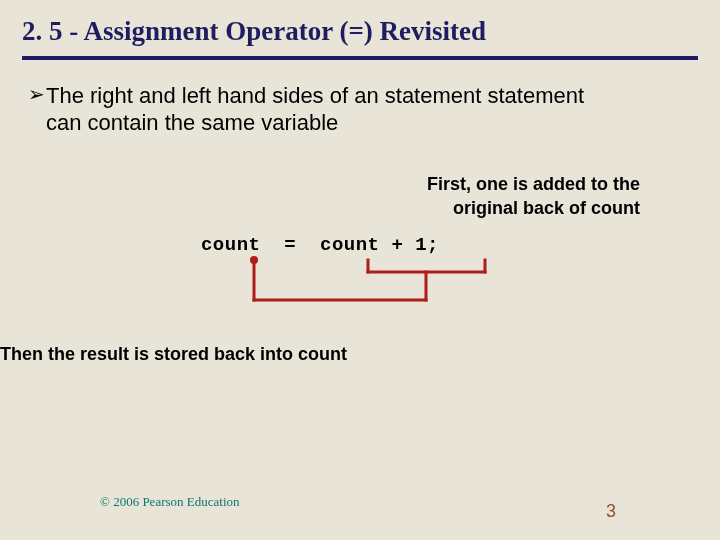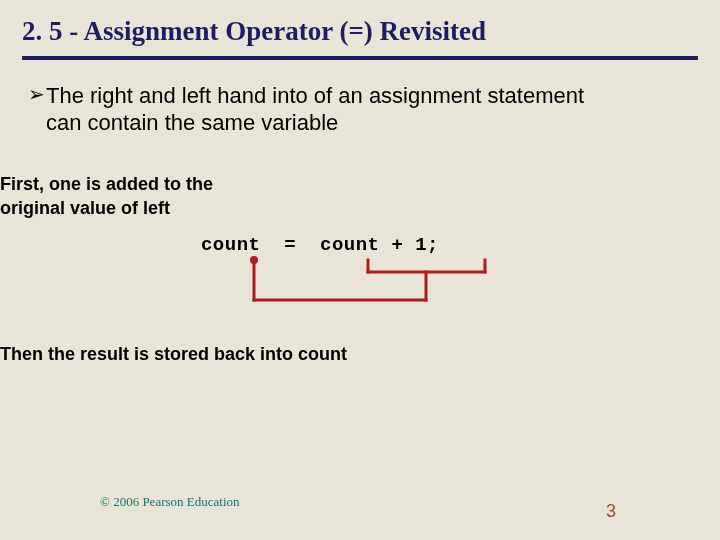"The right and left hand" div.bullet-text { text: into of an assignment -> sides of an statement }
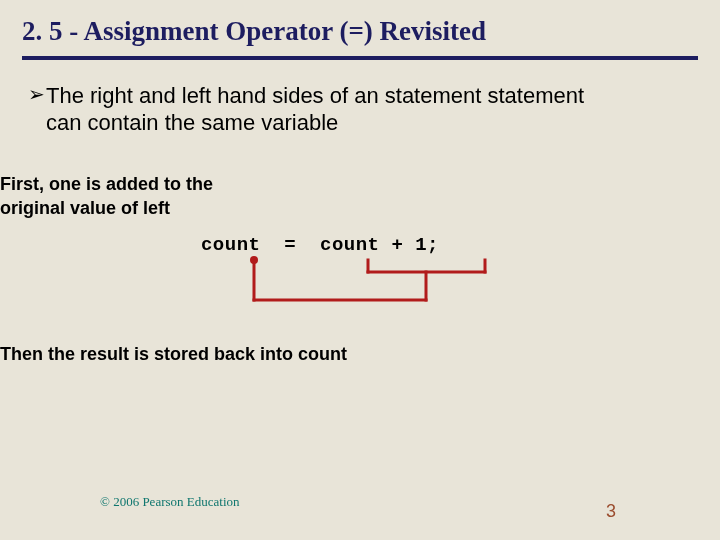"First, one is added to" .anno1 { text-align: left -> right }
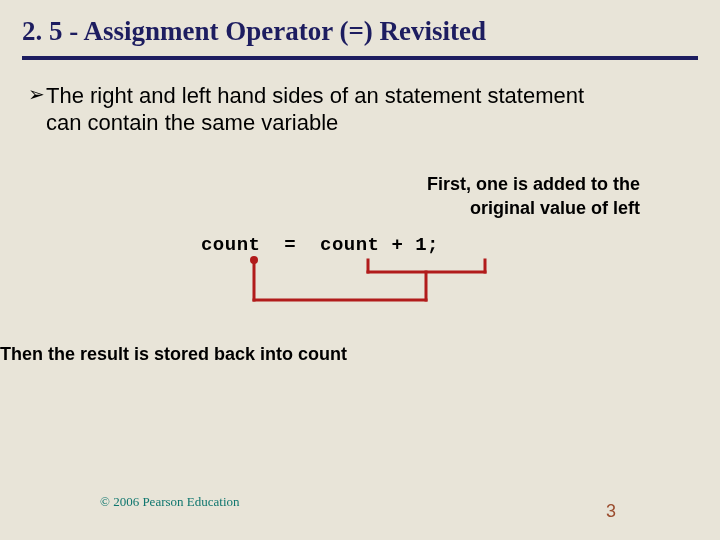"original value of left" span { text: value of left -> back of count }
